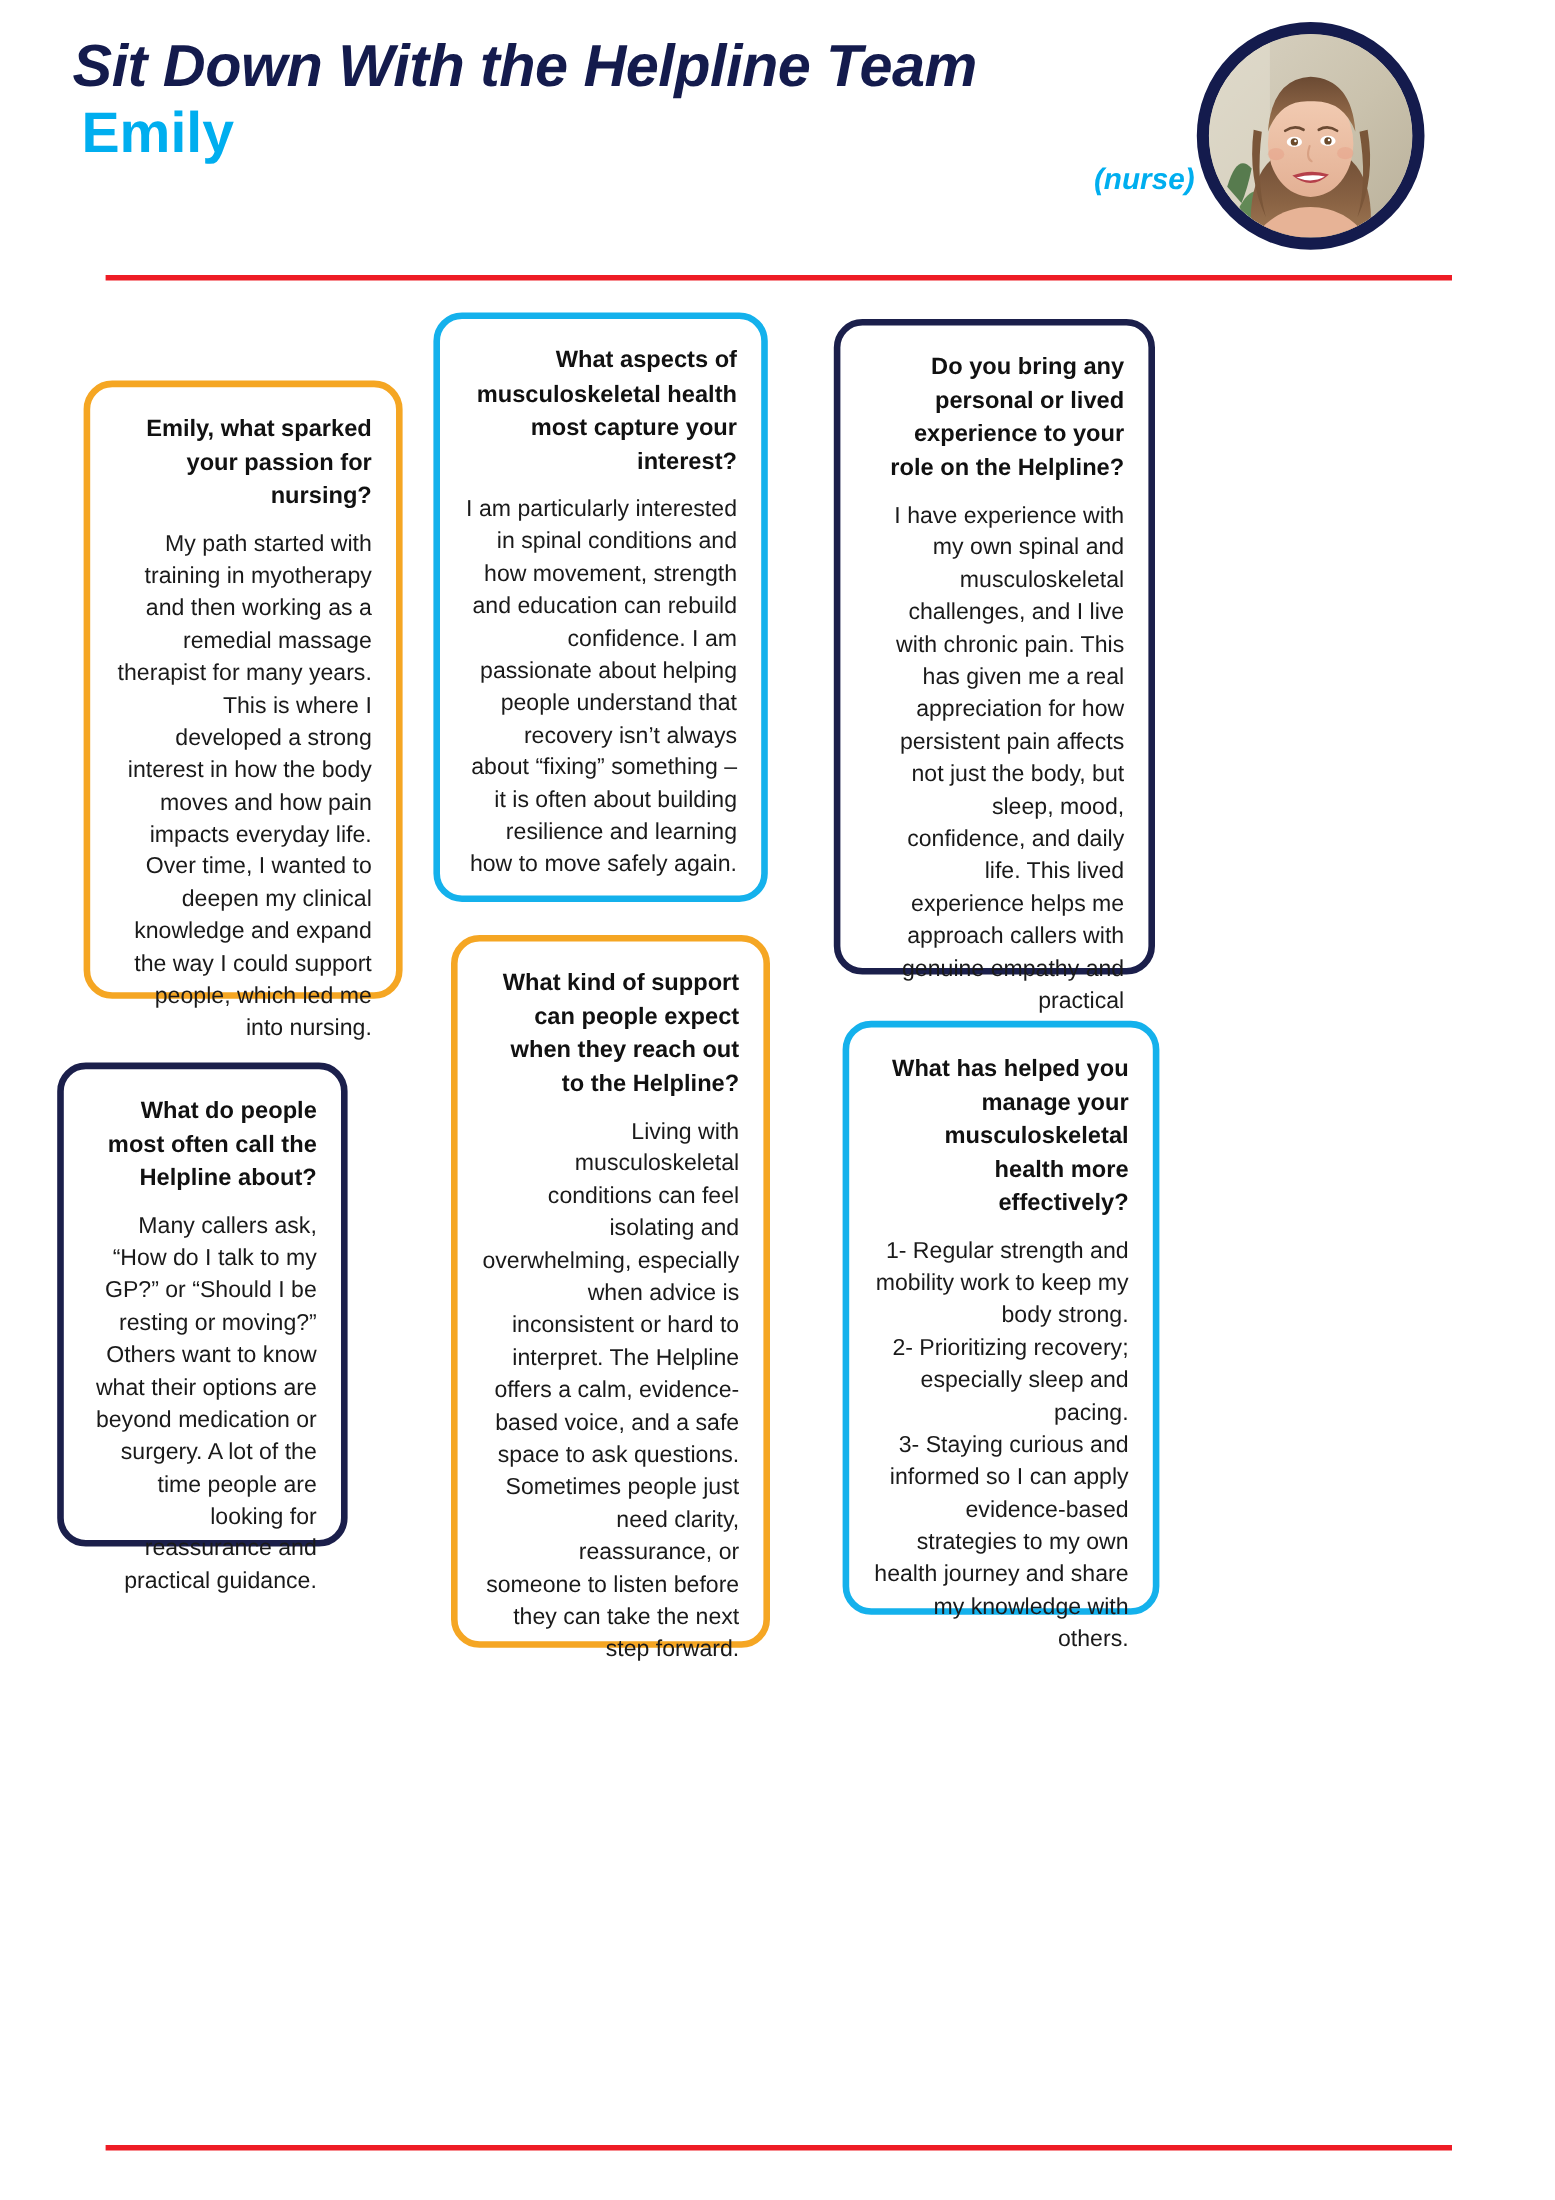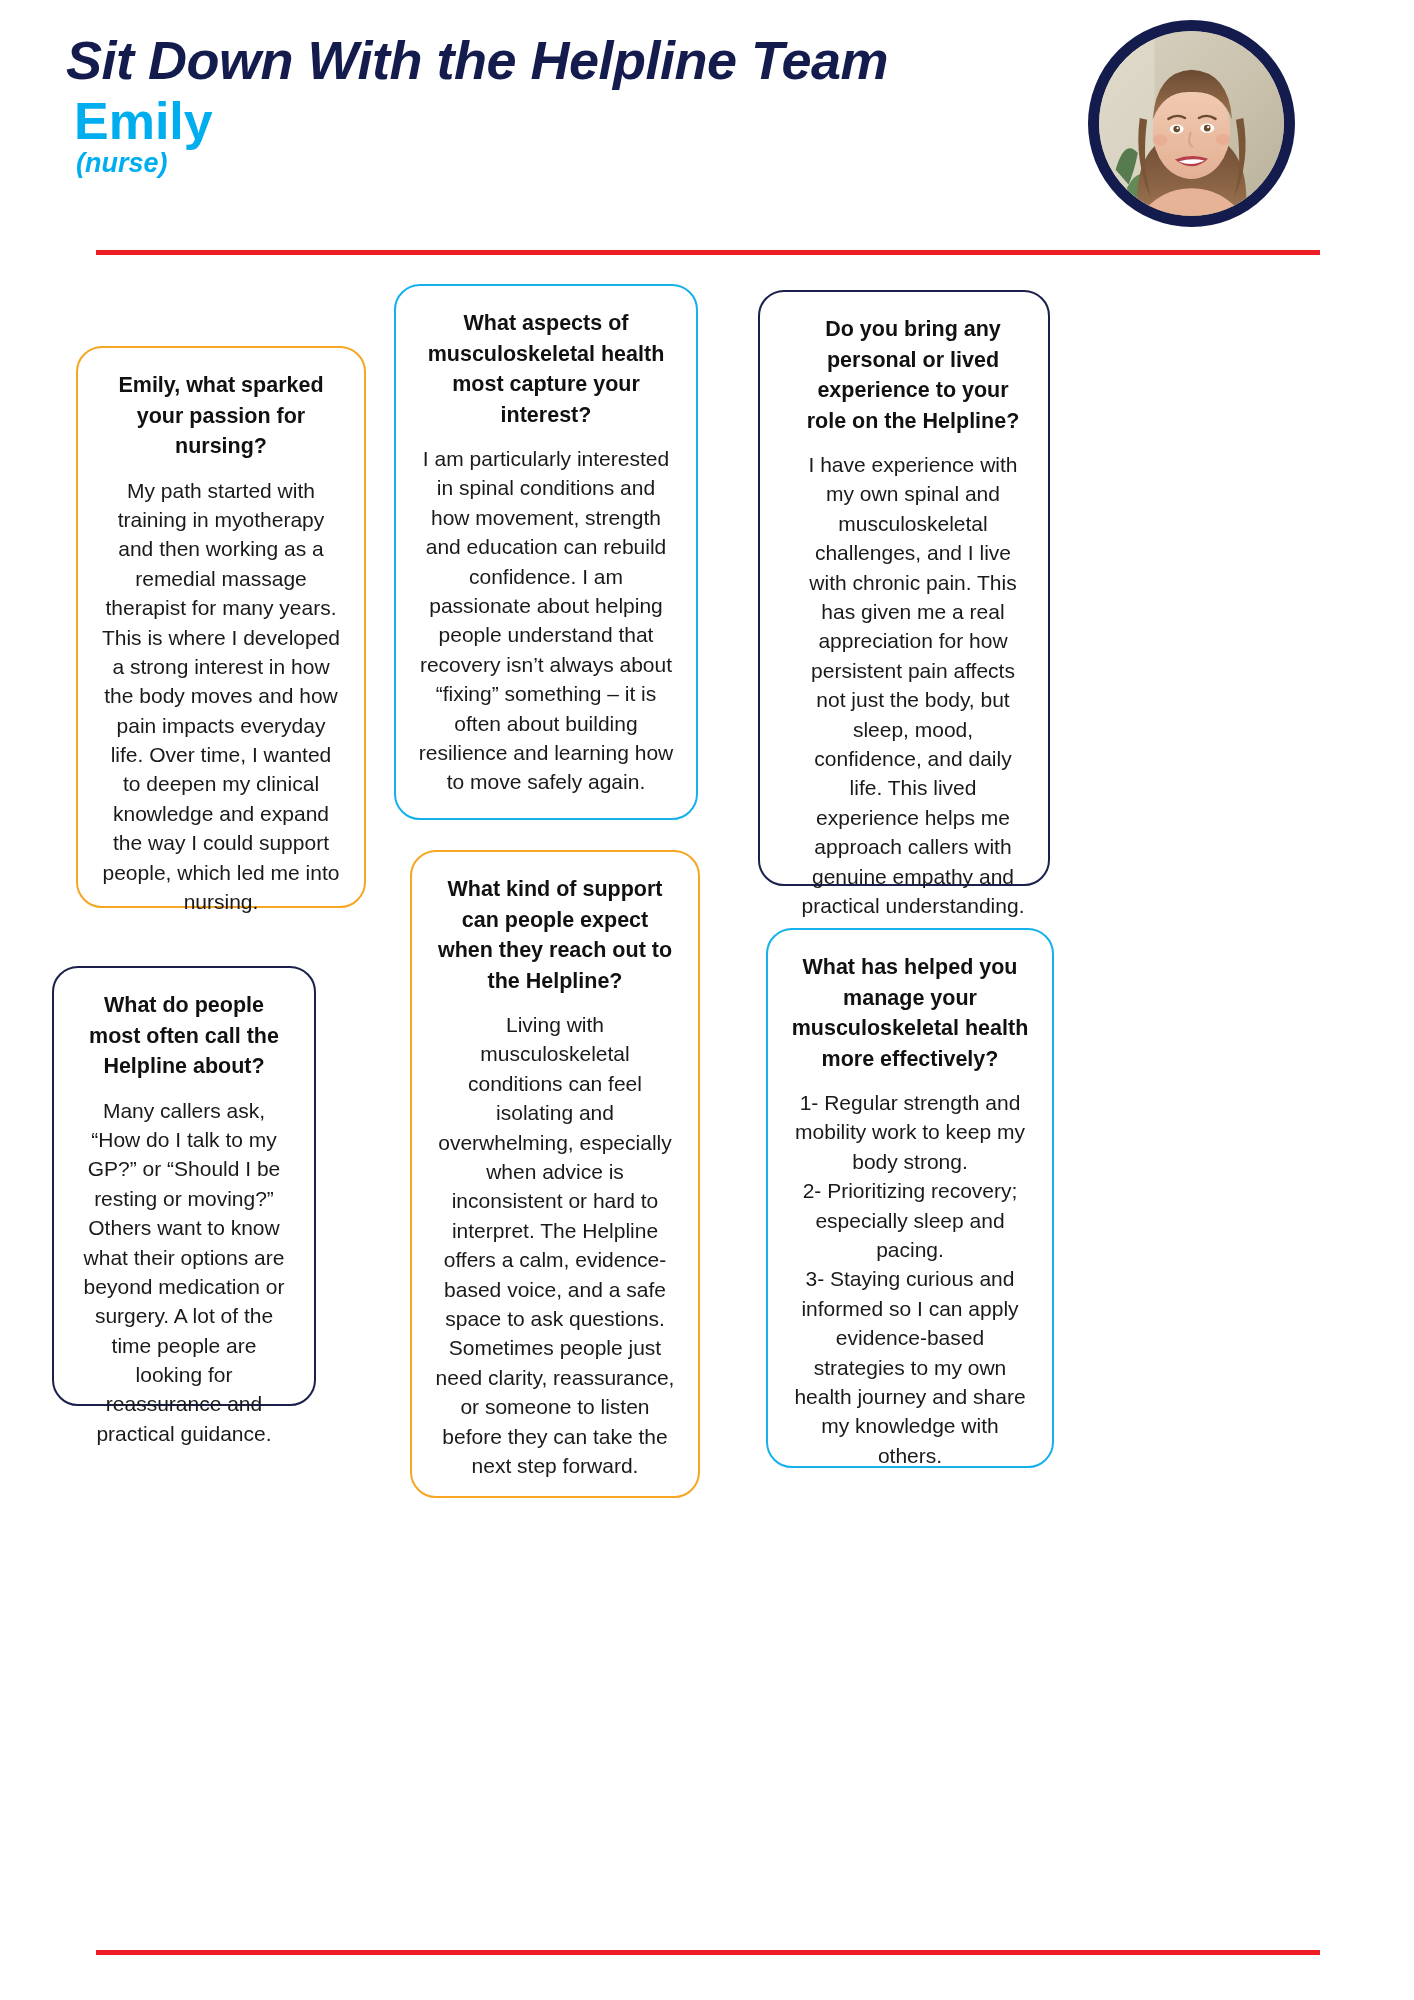"(nurse)" .role { text-align: none -> right }
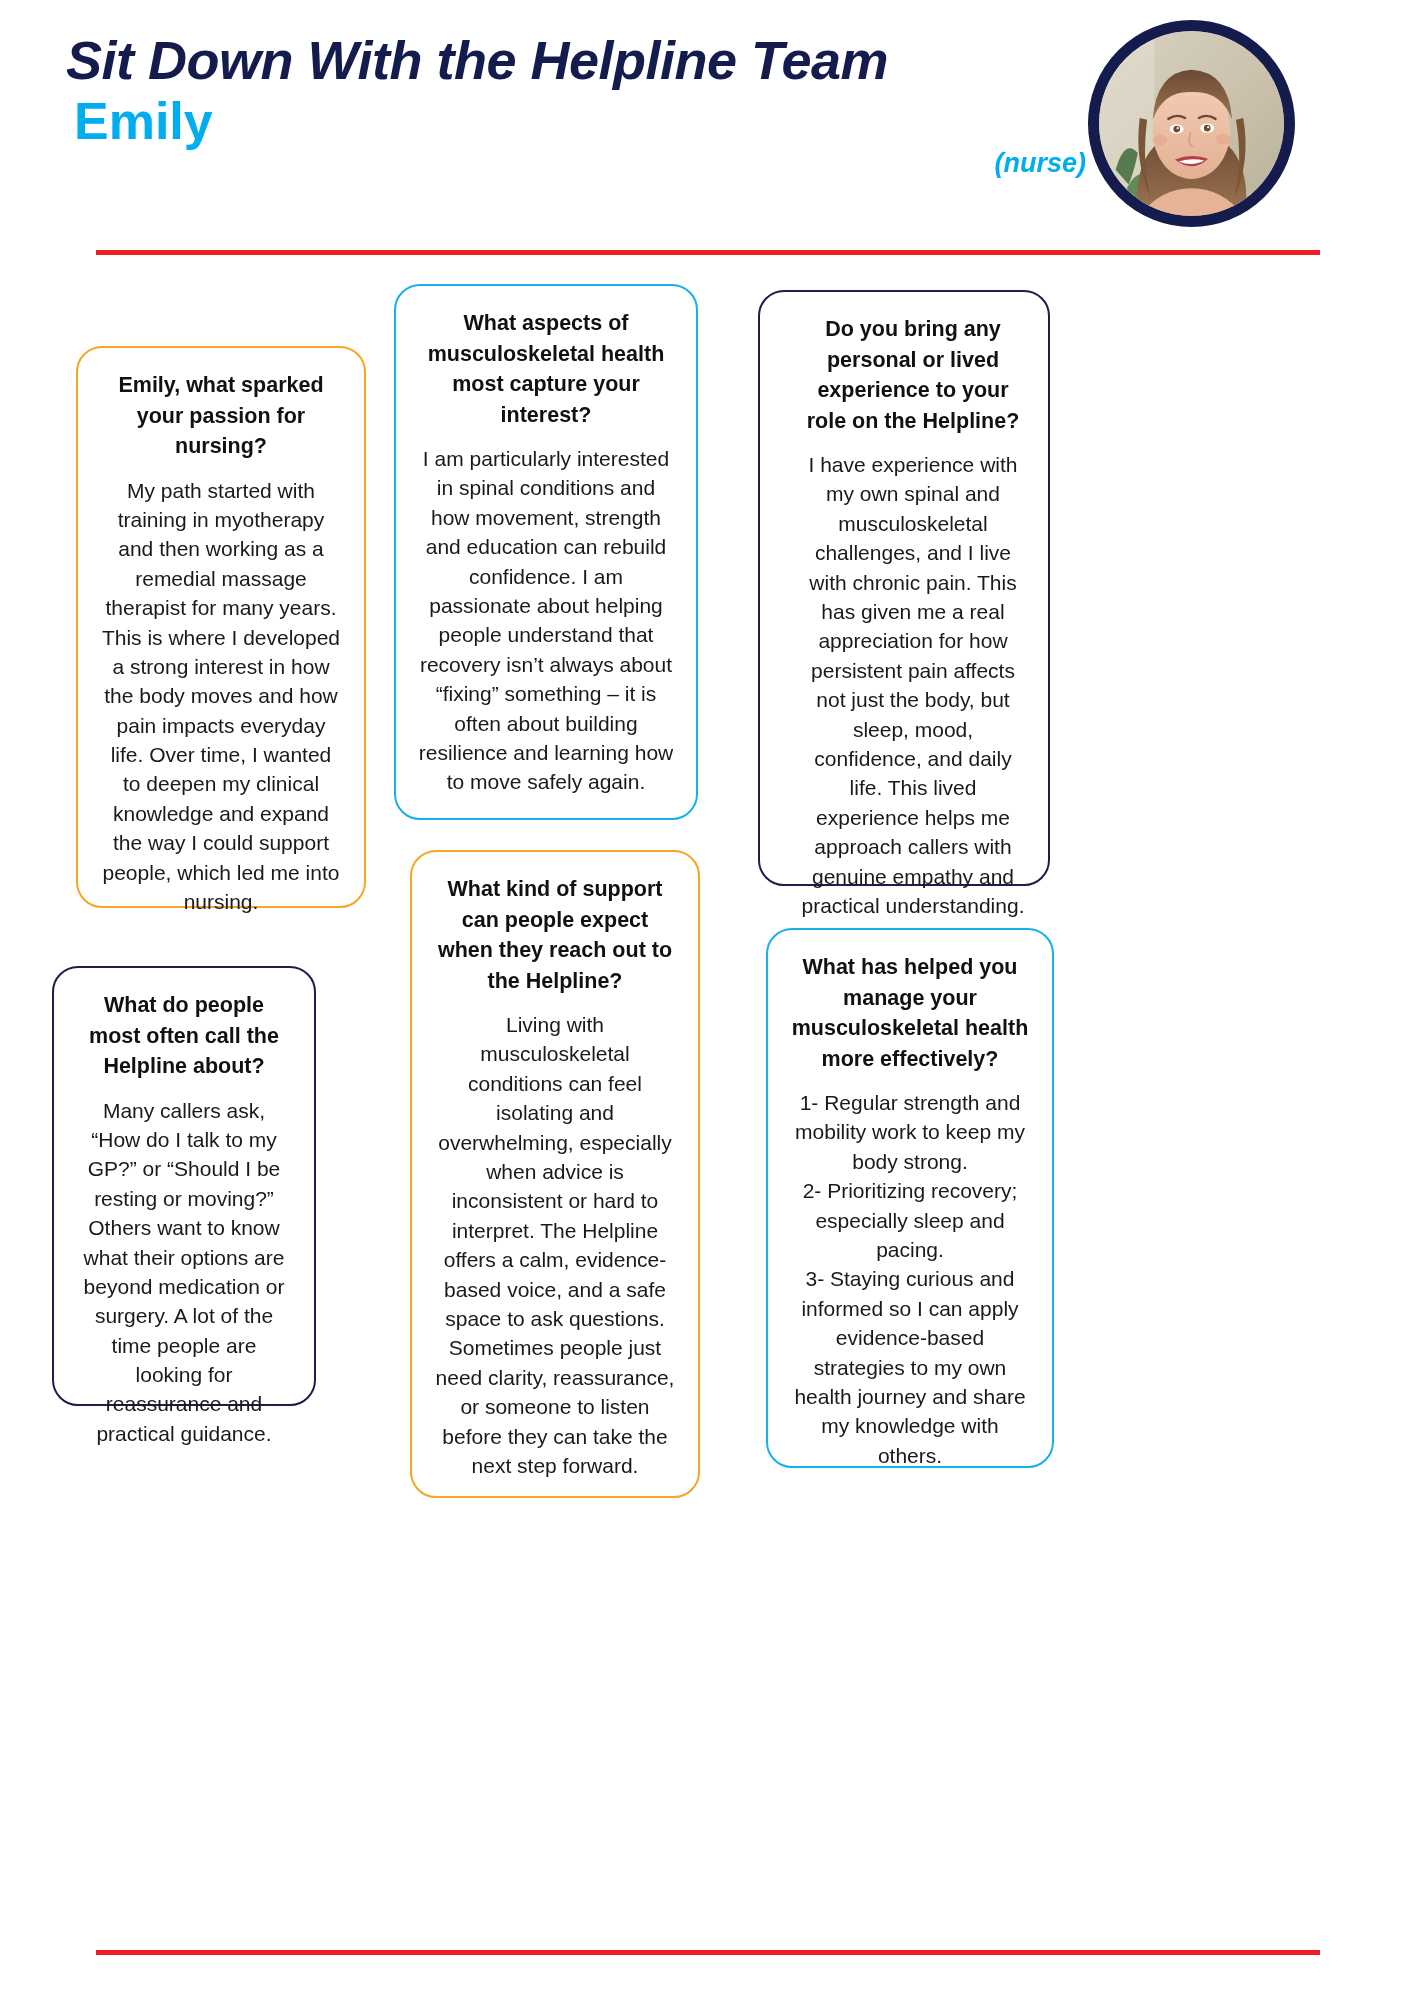"What aspects of musculoskeletal health" .card { border: 2px solid #7f1d1d -> 6px solid #7f1d1d; text-align: center -> right }
